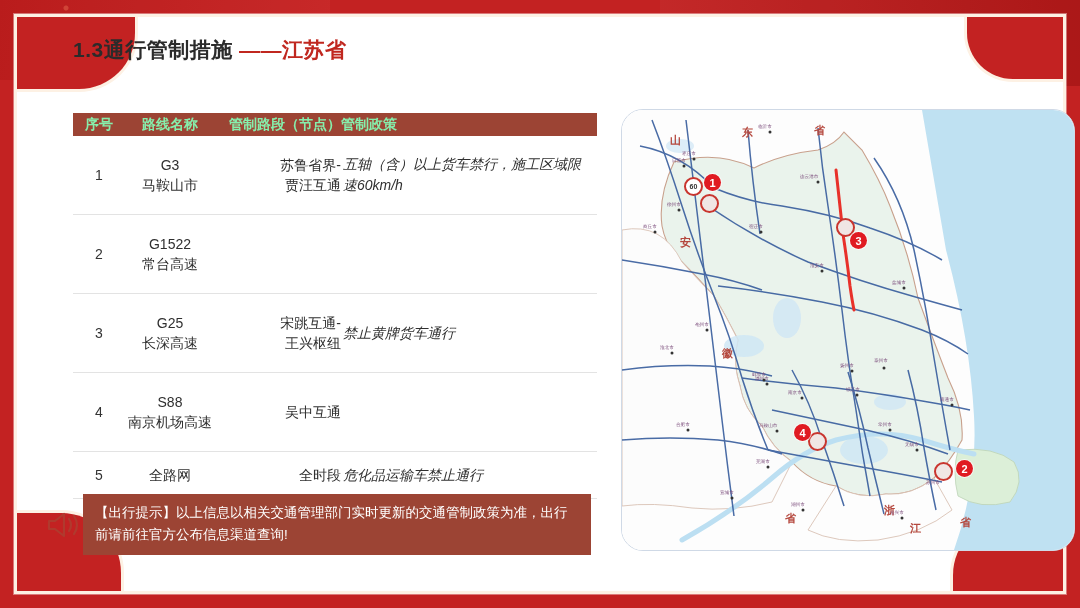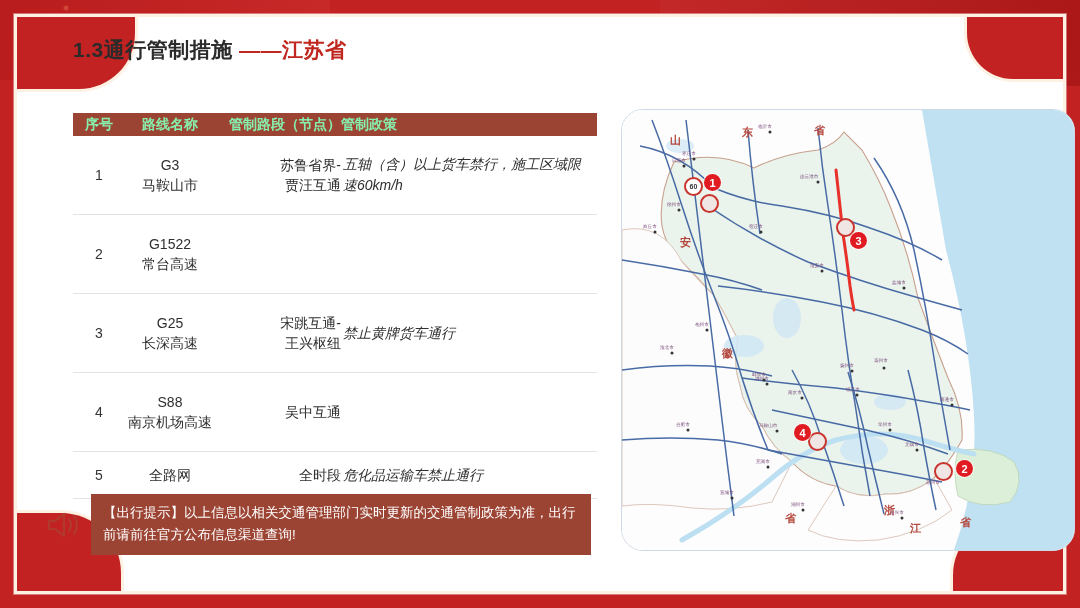"【出行提示】以上信息以相关交通管理部门实时更新的交通管制政策为准，出行前请前往官" .note-wrap { gap: 8px -> 0 }
